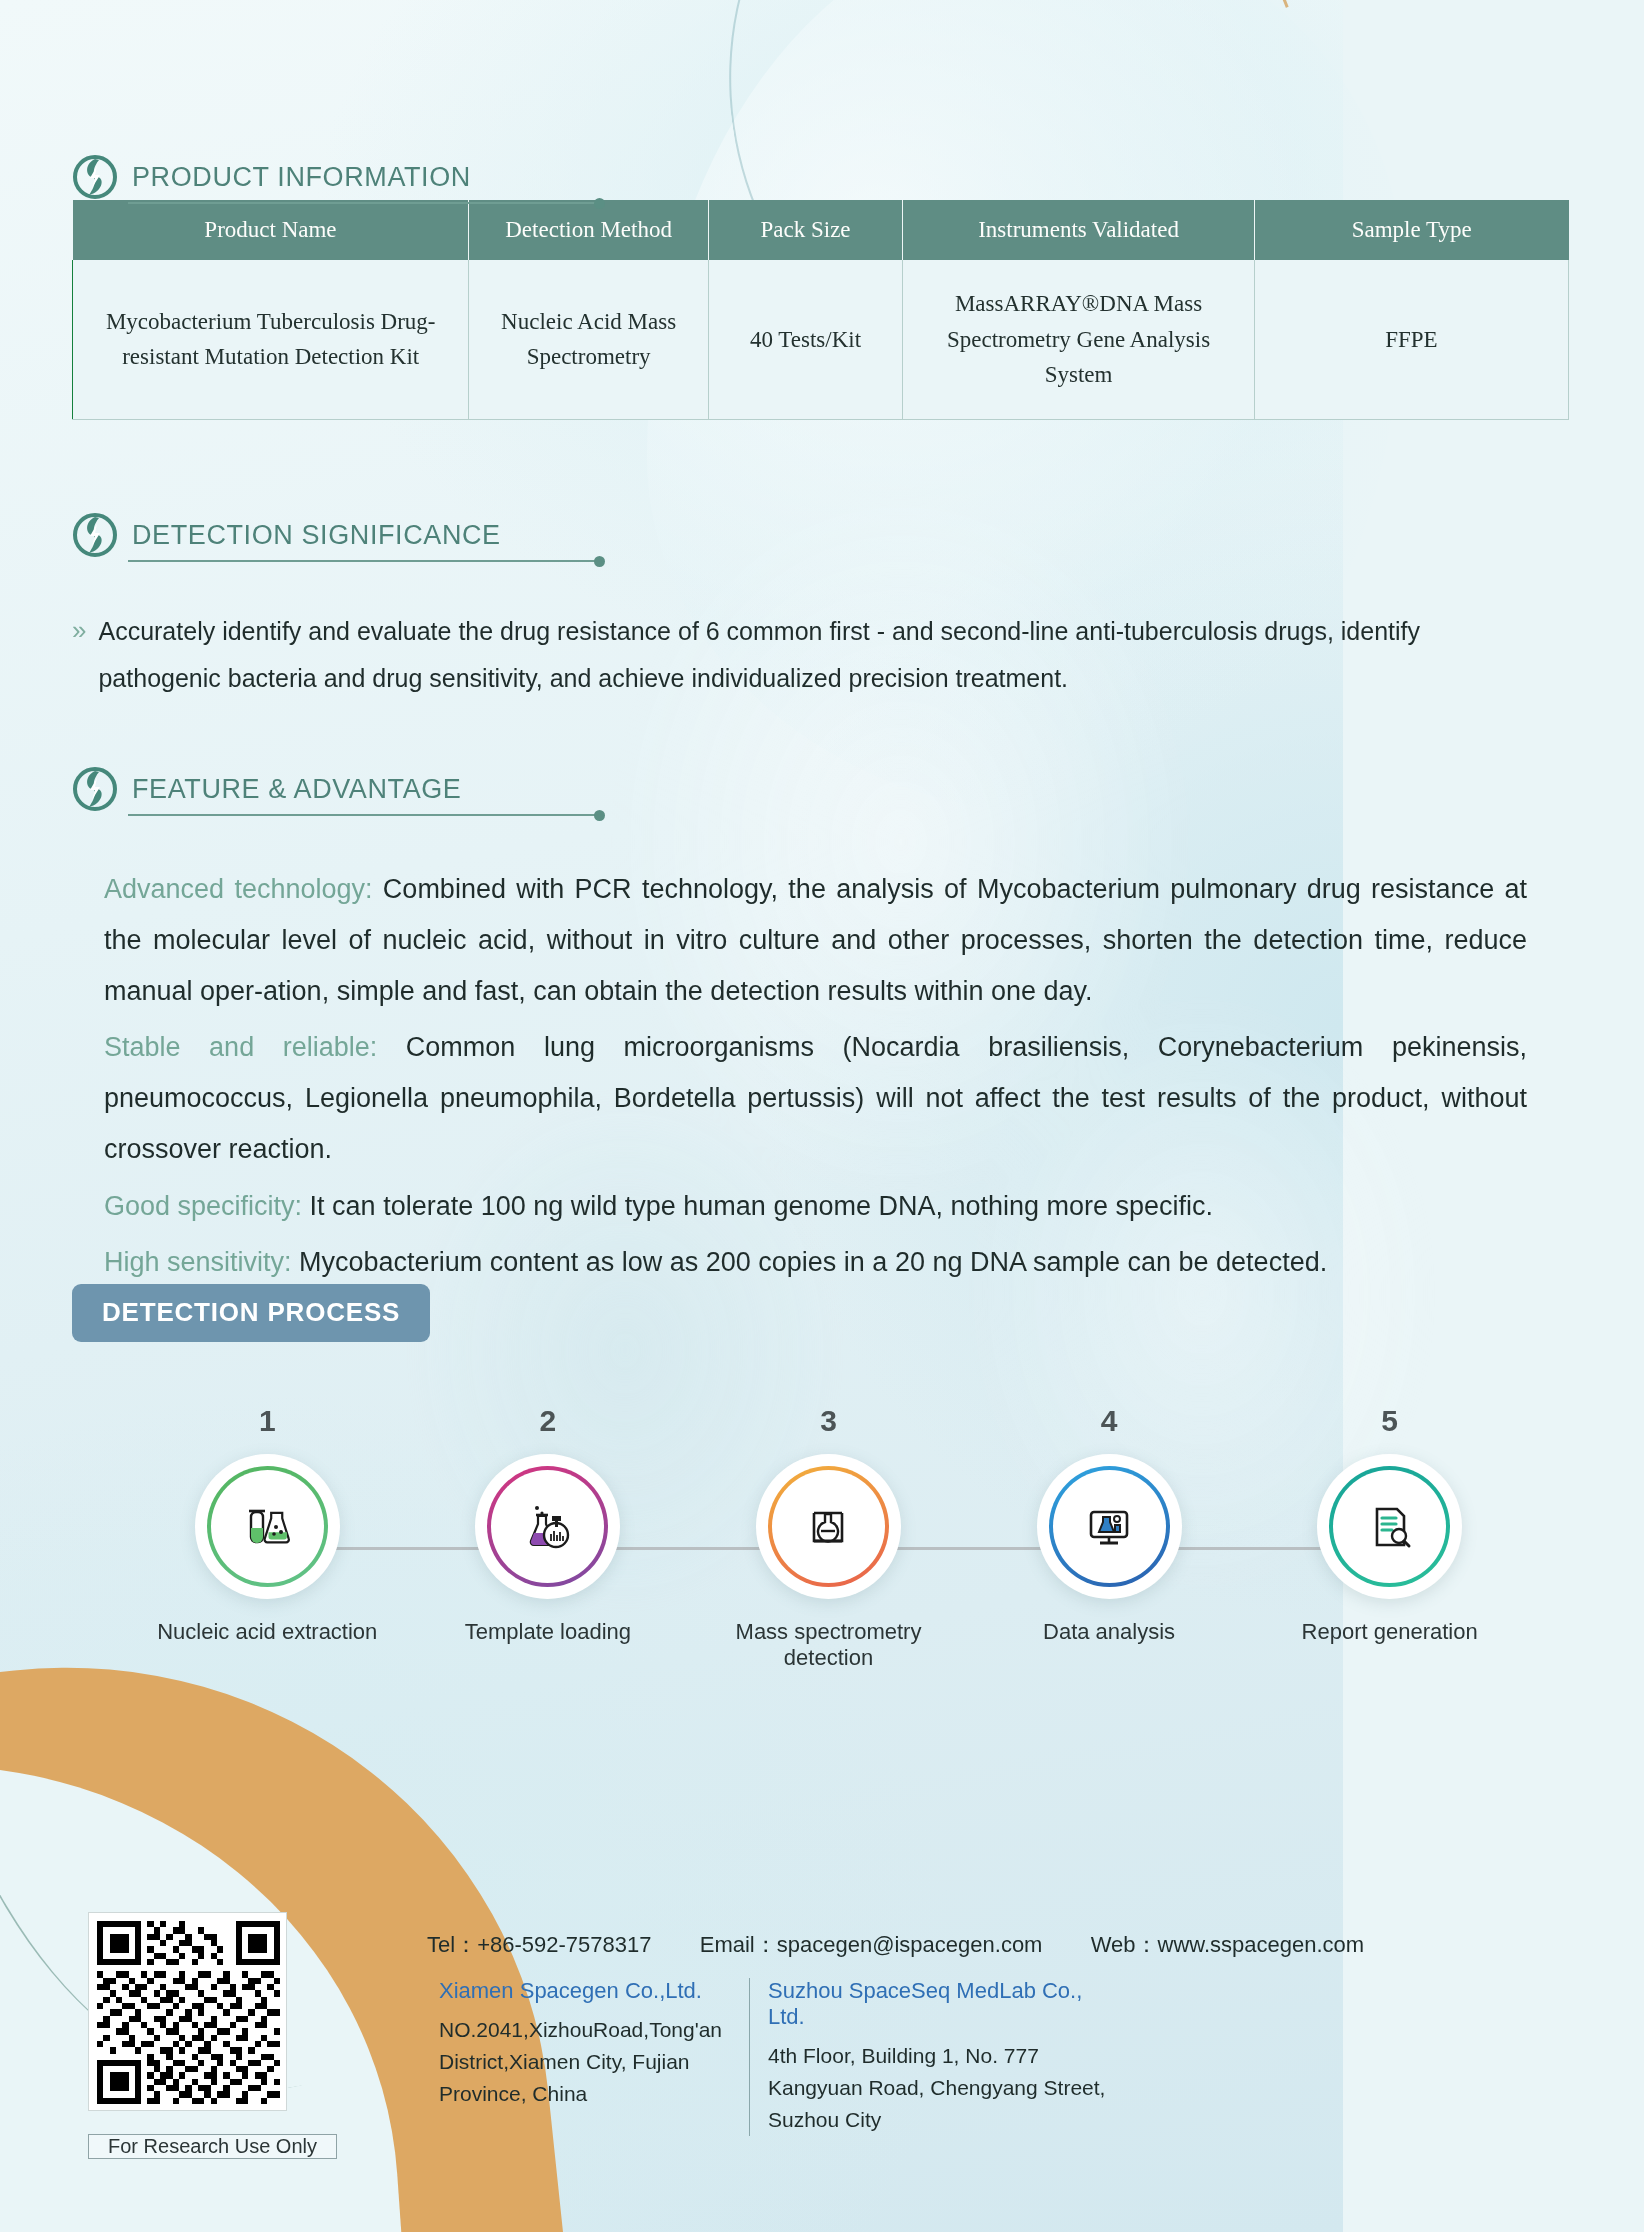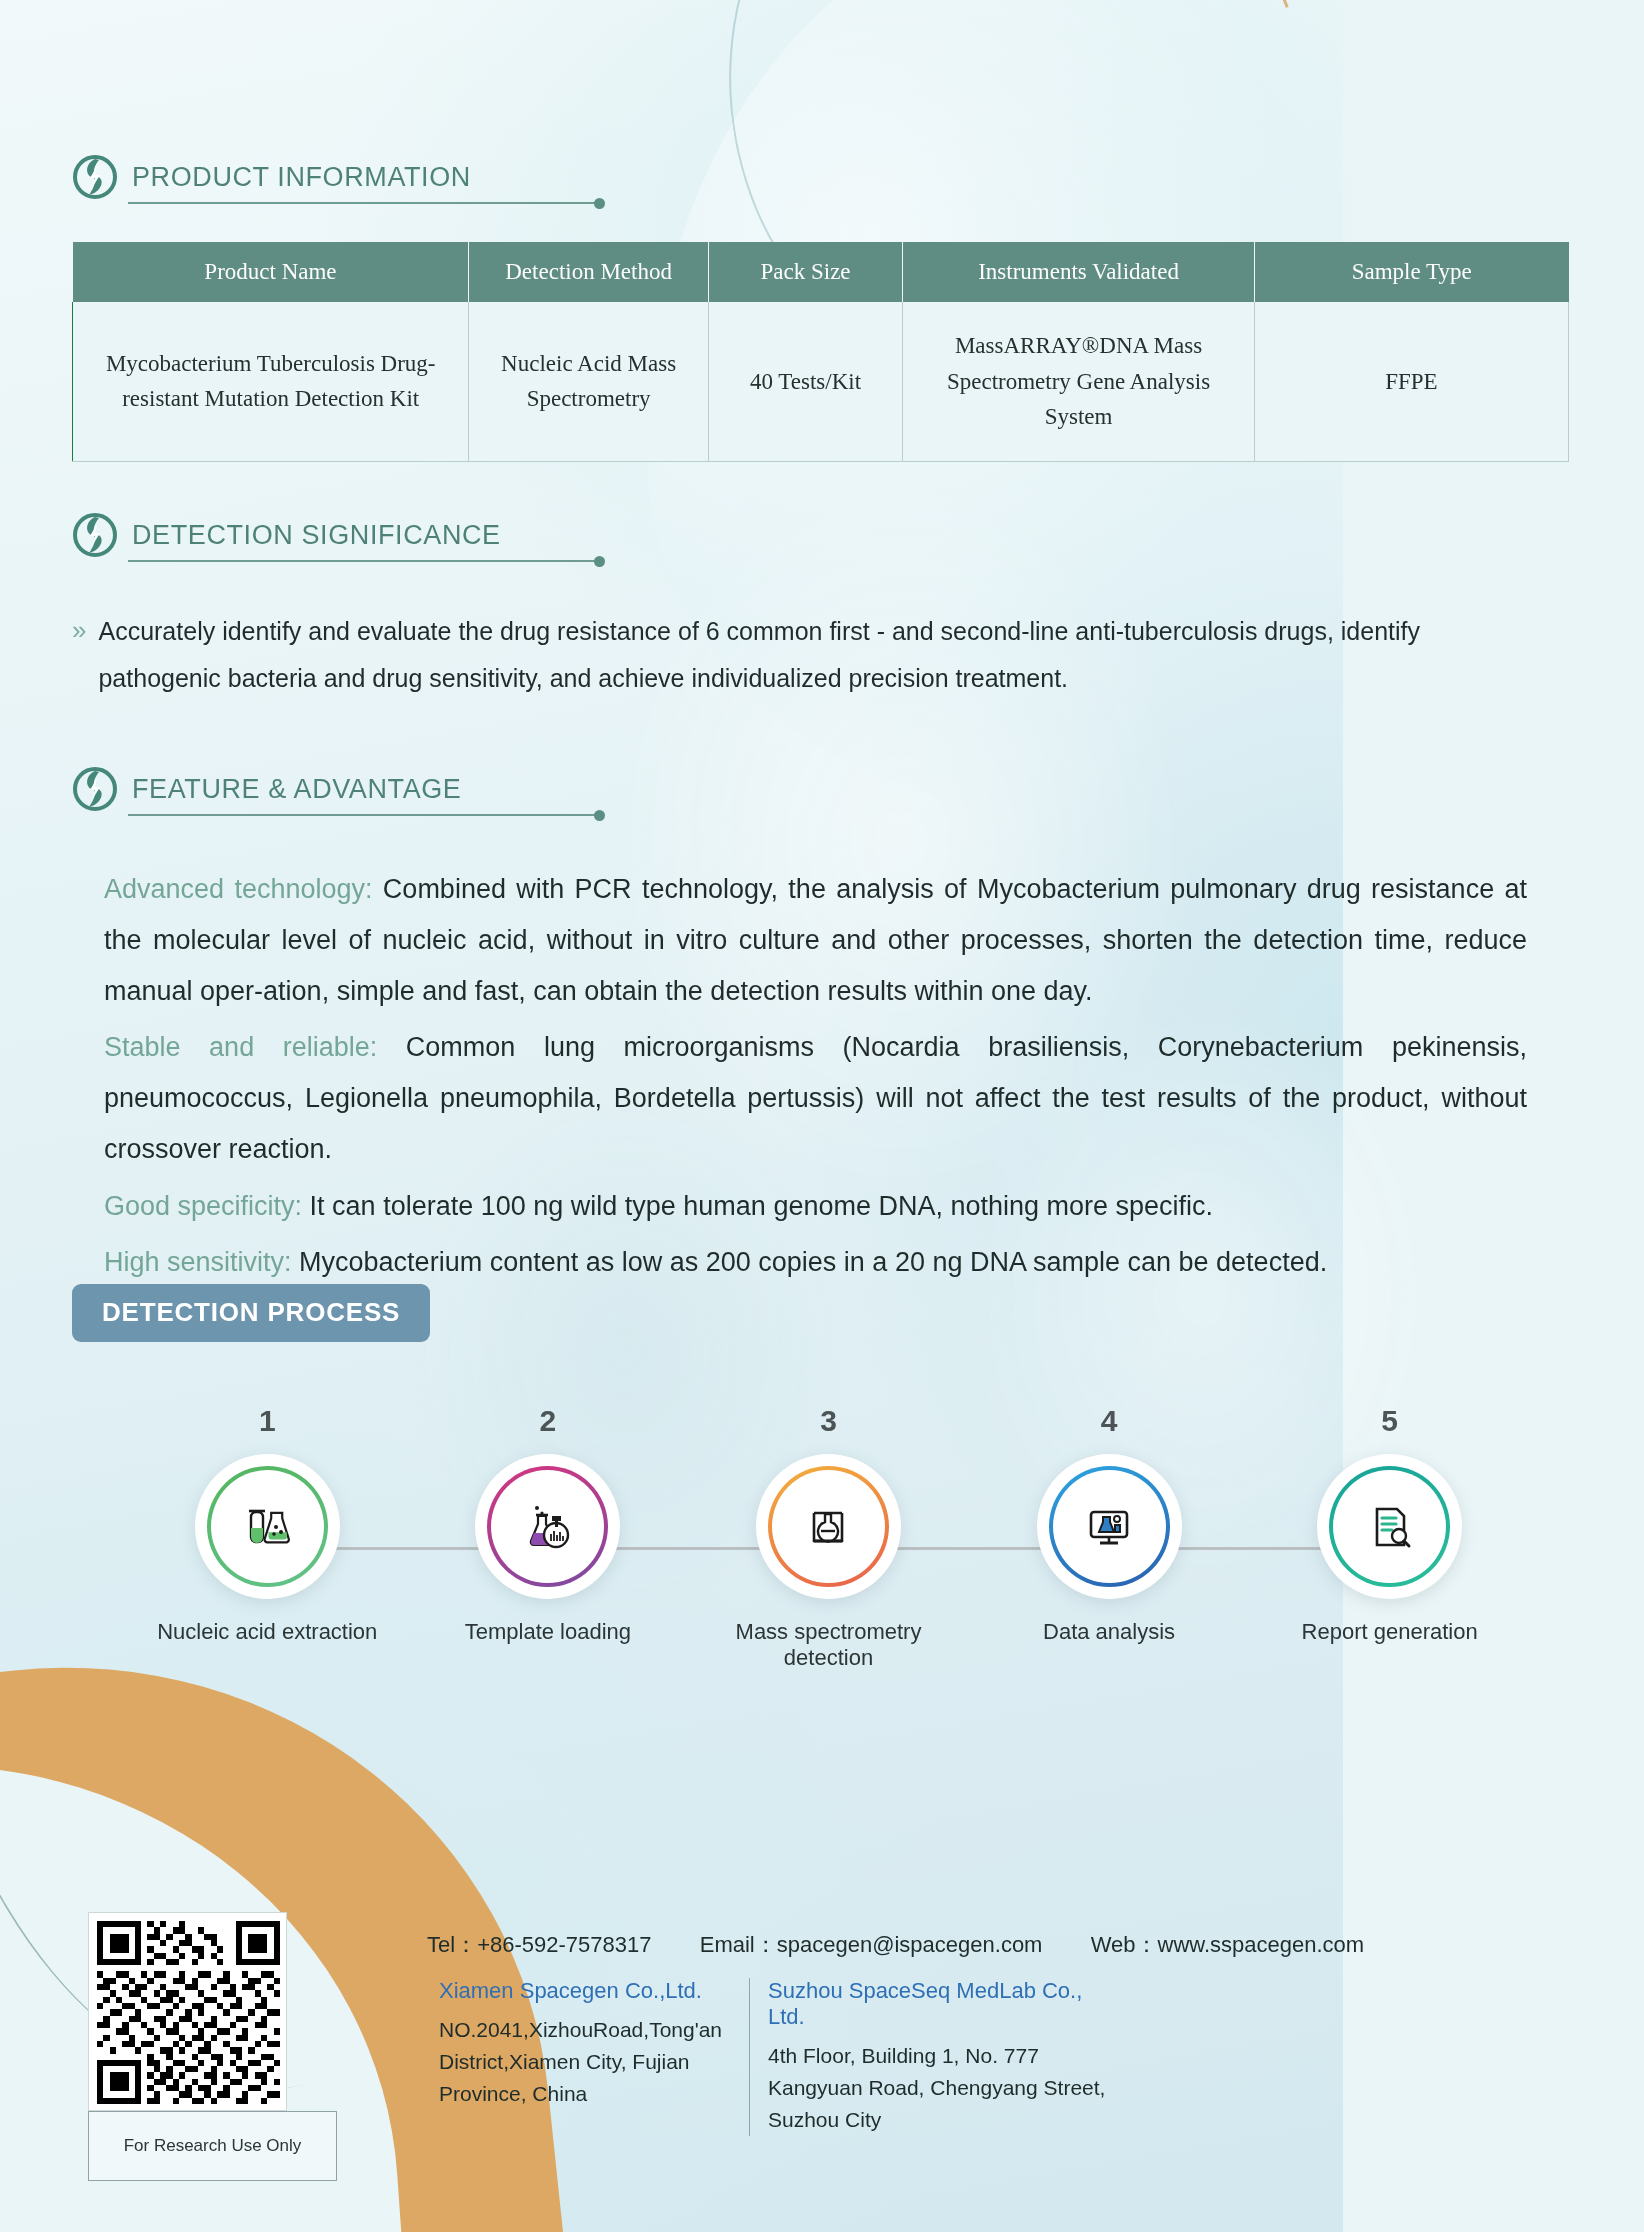"Product Name" table.pi { margin-top: 42px -> none }
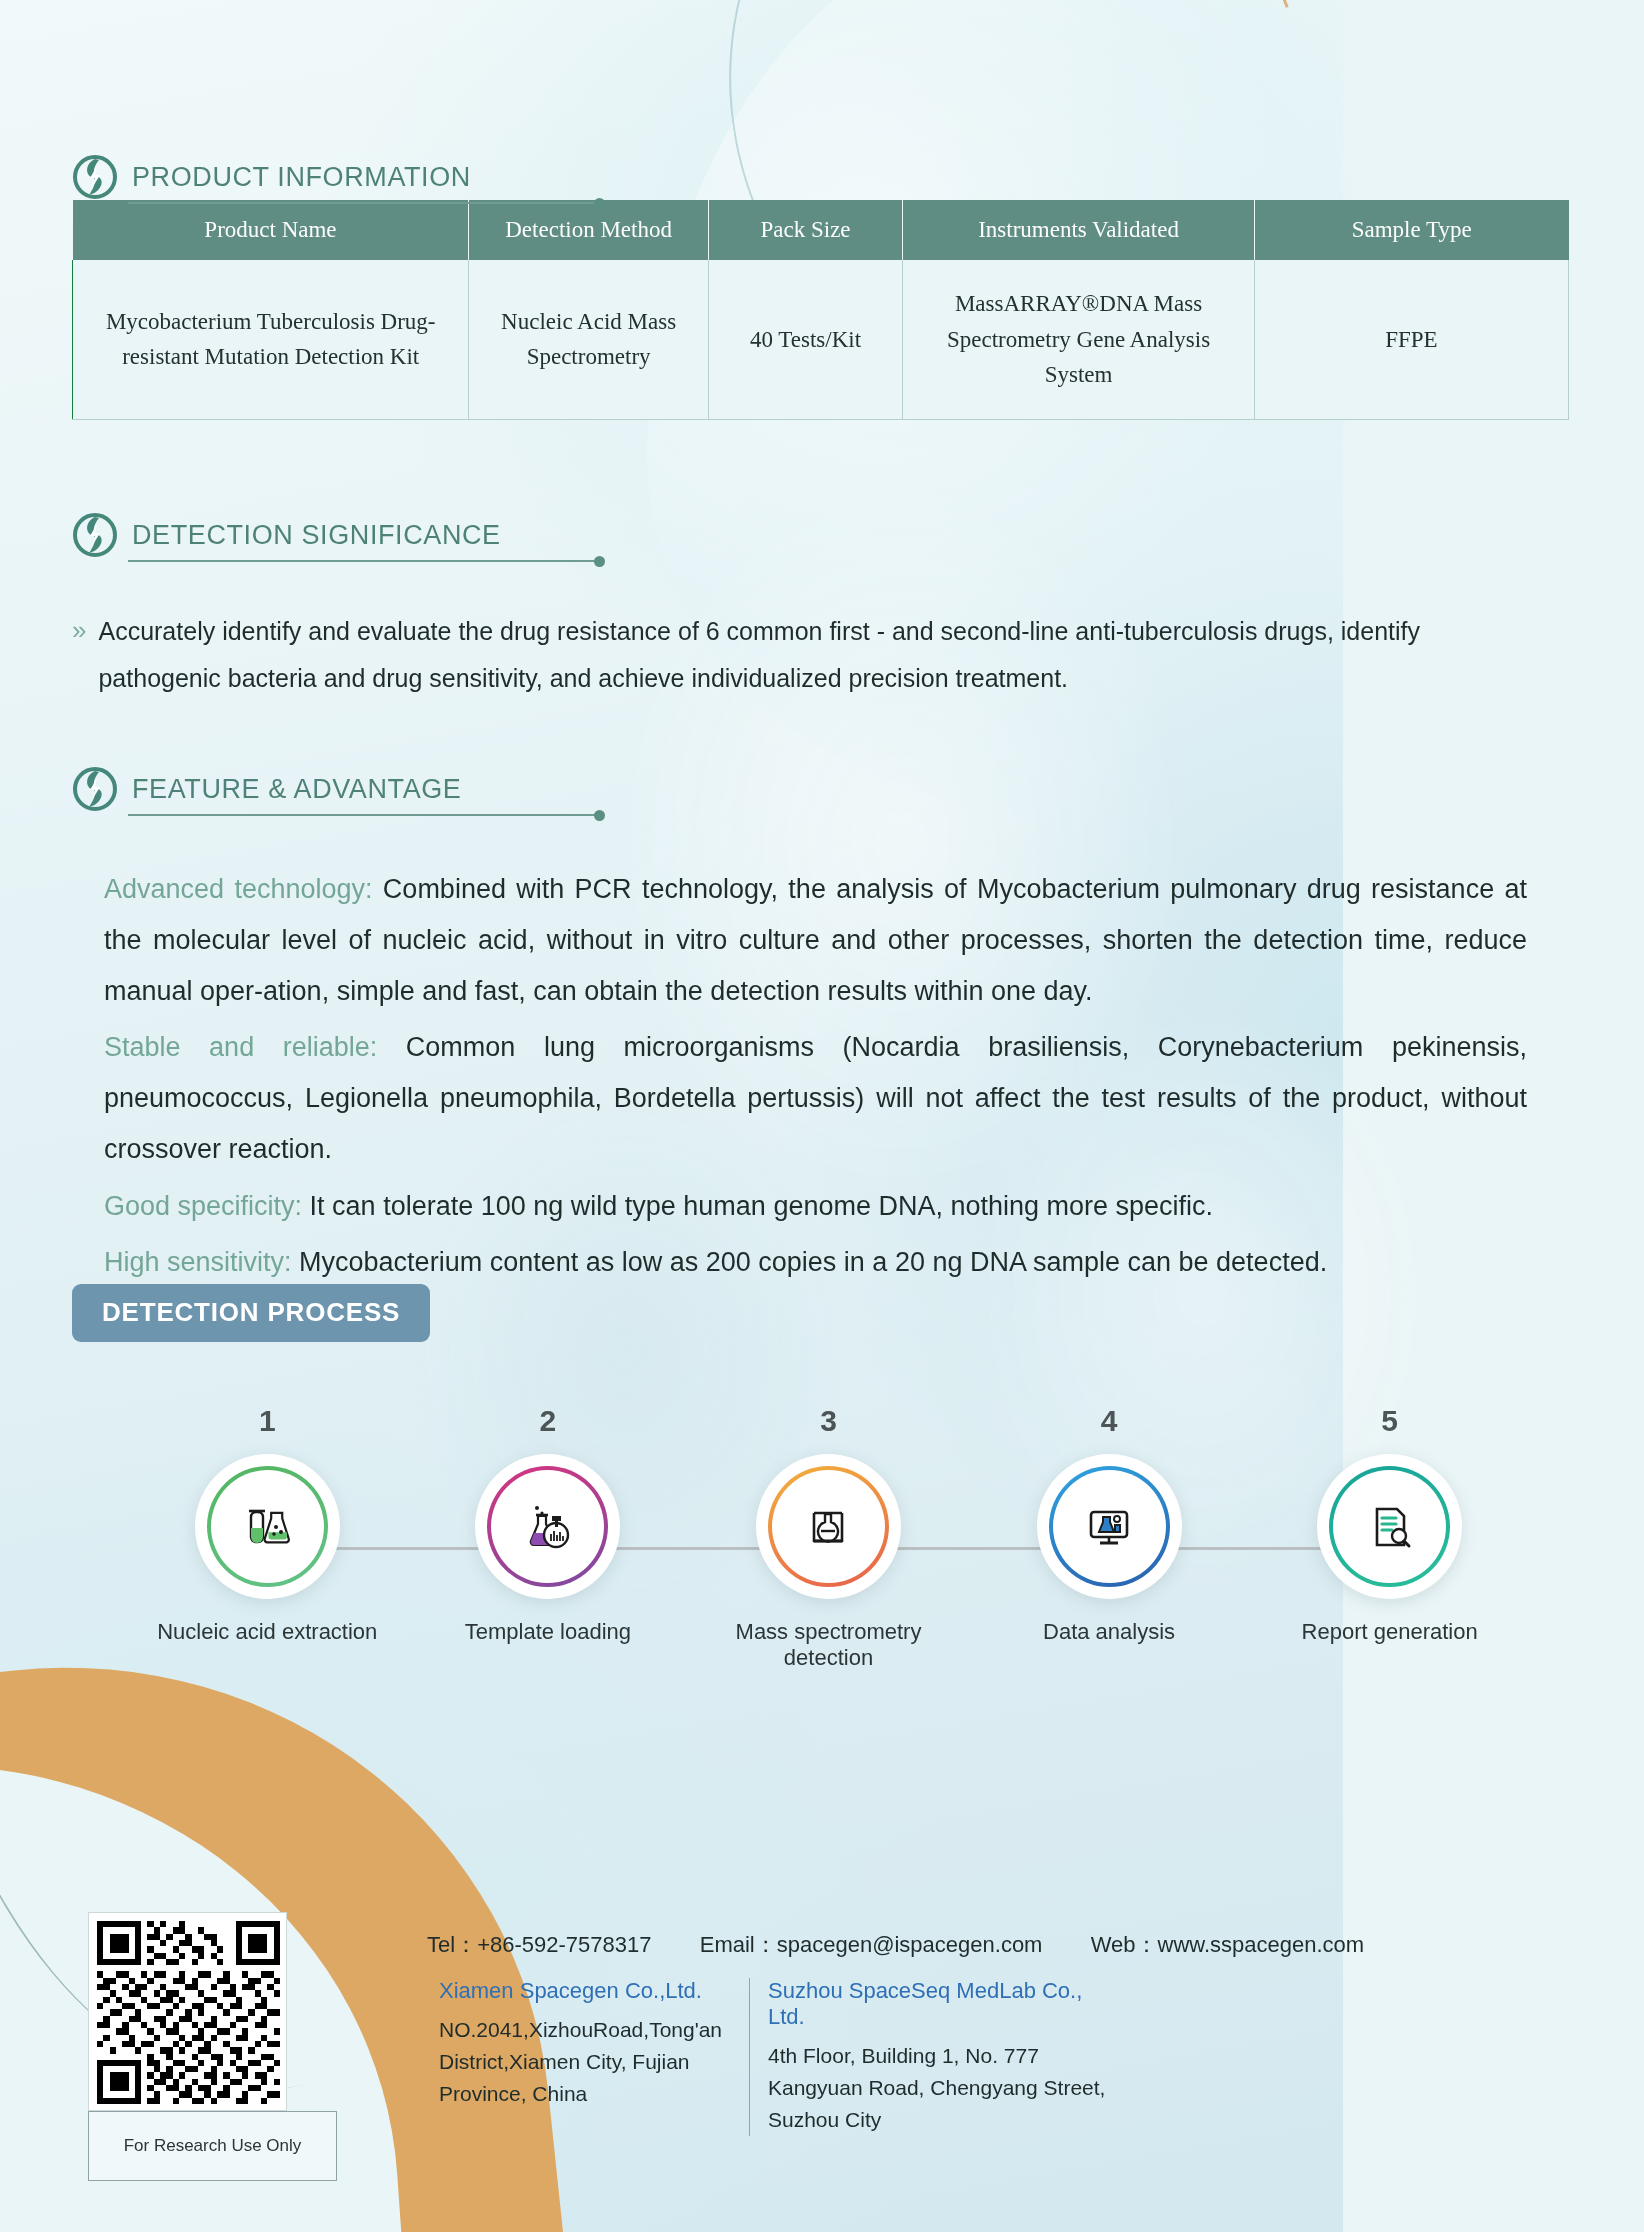"For Research Use Only" .fruo { font-size: 17px -> 20px; margin-top: 0 -> 23px; padding: 24px 0 -> 0 0 }
